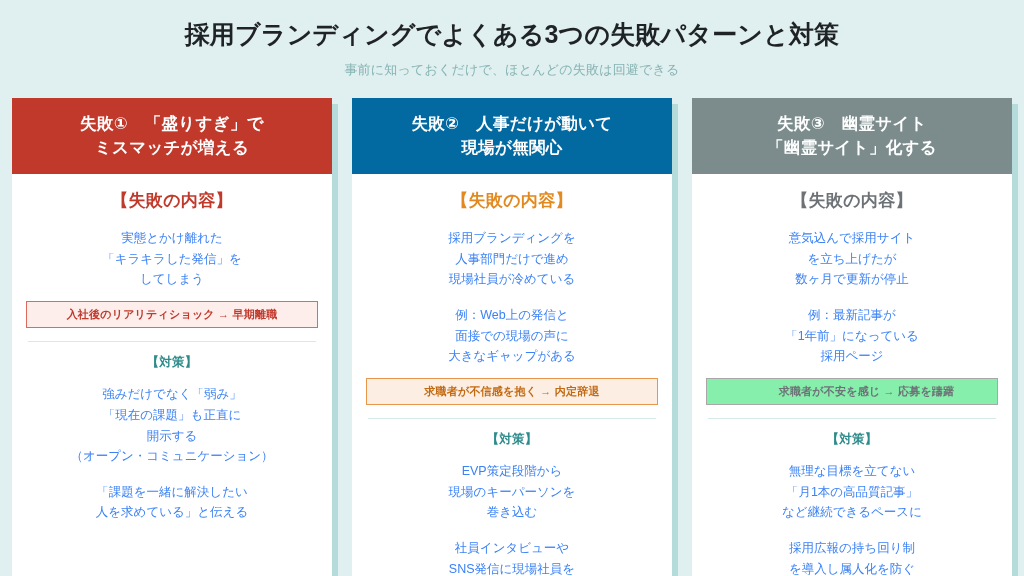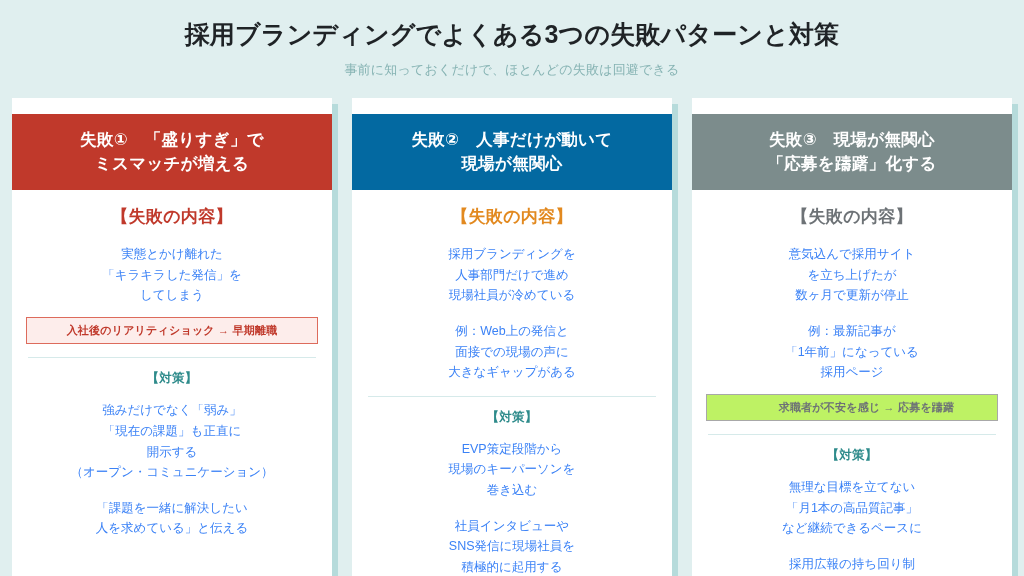"失敗① 「盛りすぎ」で" .card-head { margin-top: 16px -> none }
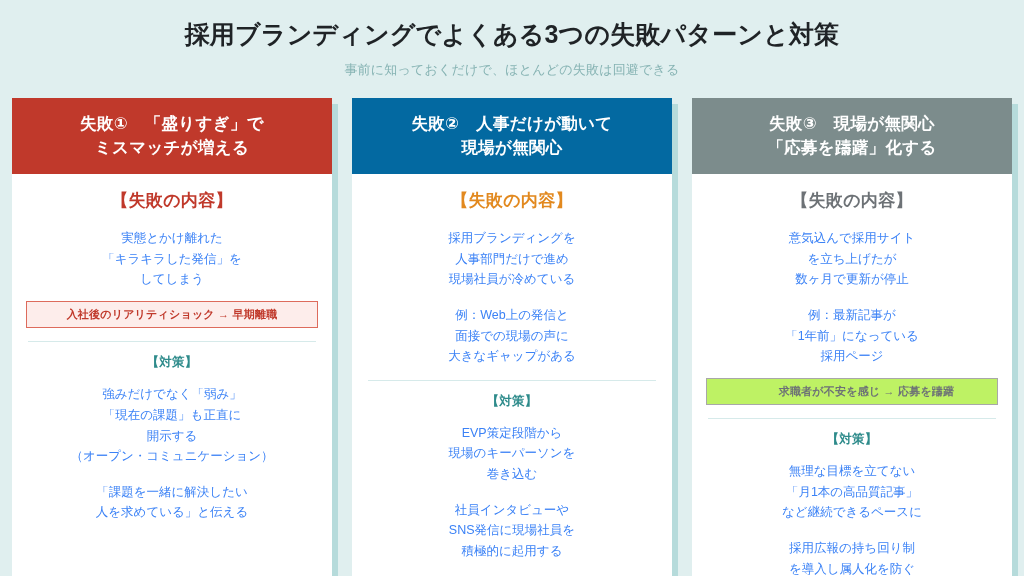"失敗③ 現場が無関心" div { text: 現場が無関心 -> 幽霊サイト }
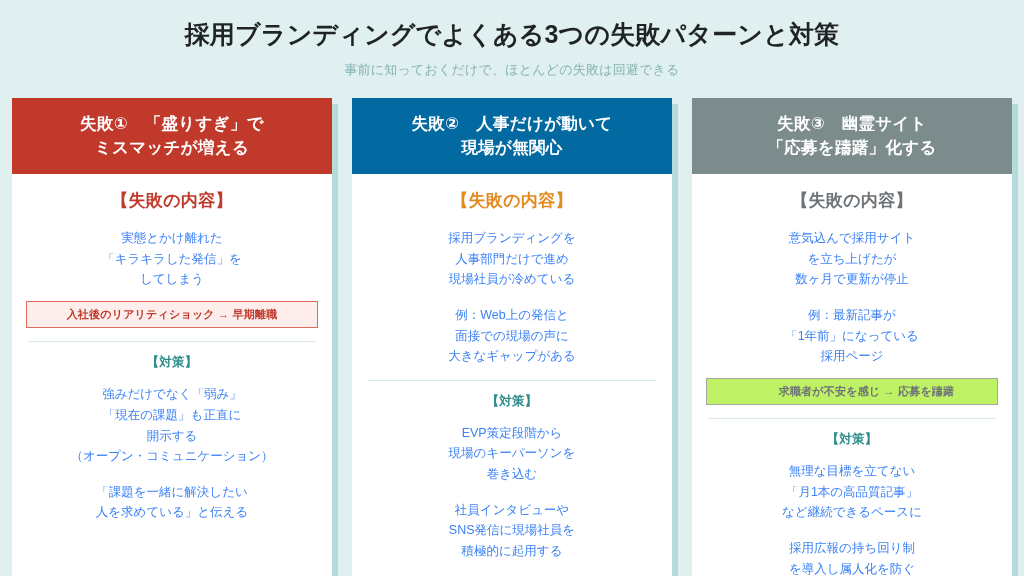"「応募を躊躇」化する" div { text: 応募を躊躇 -> 幽霊サイト }
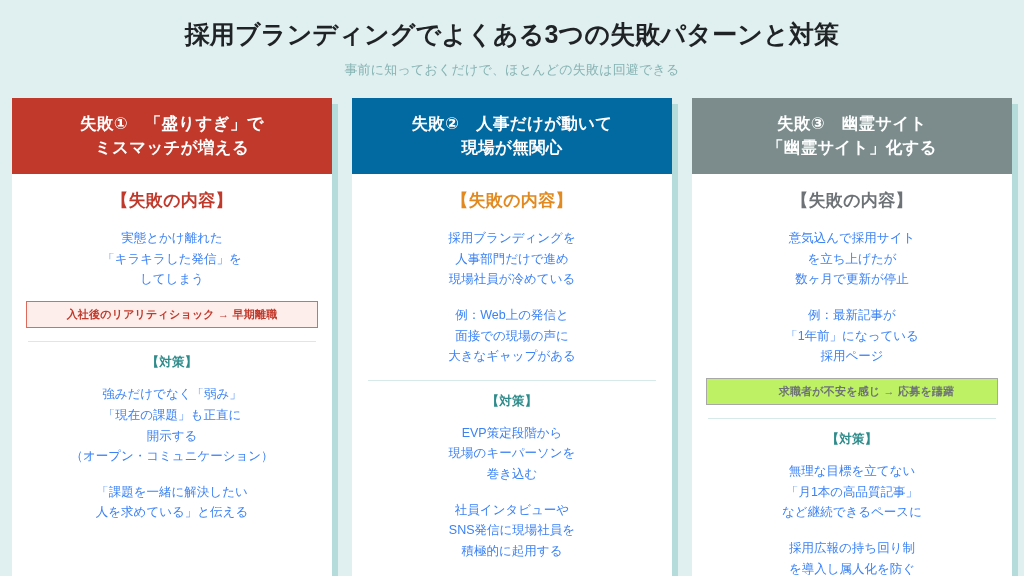"求職者が不信感を抱く → 内定辞退" div.callout { html: none -> <div>求職者が不信感を抱く → 内定辞退</div> }
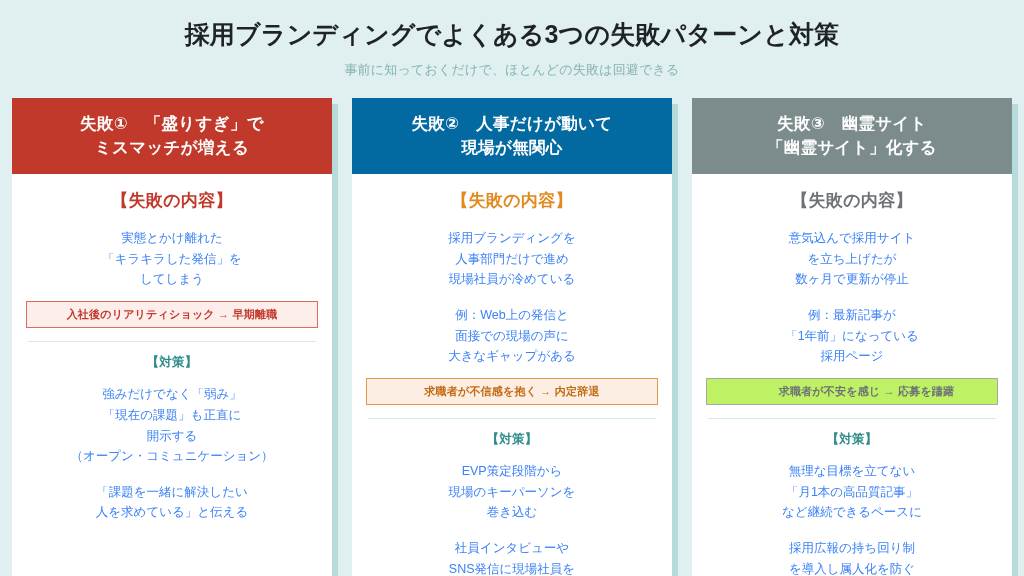"求職者が不安を感じ → 応募を躊躇" div.callout { background: #bef264 -> #86efac }
